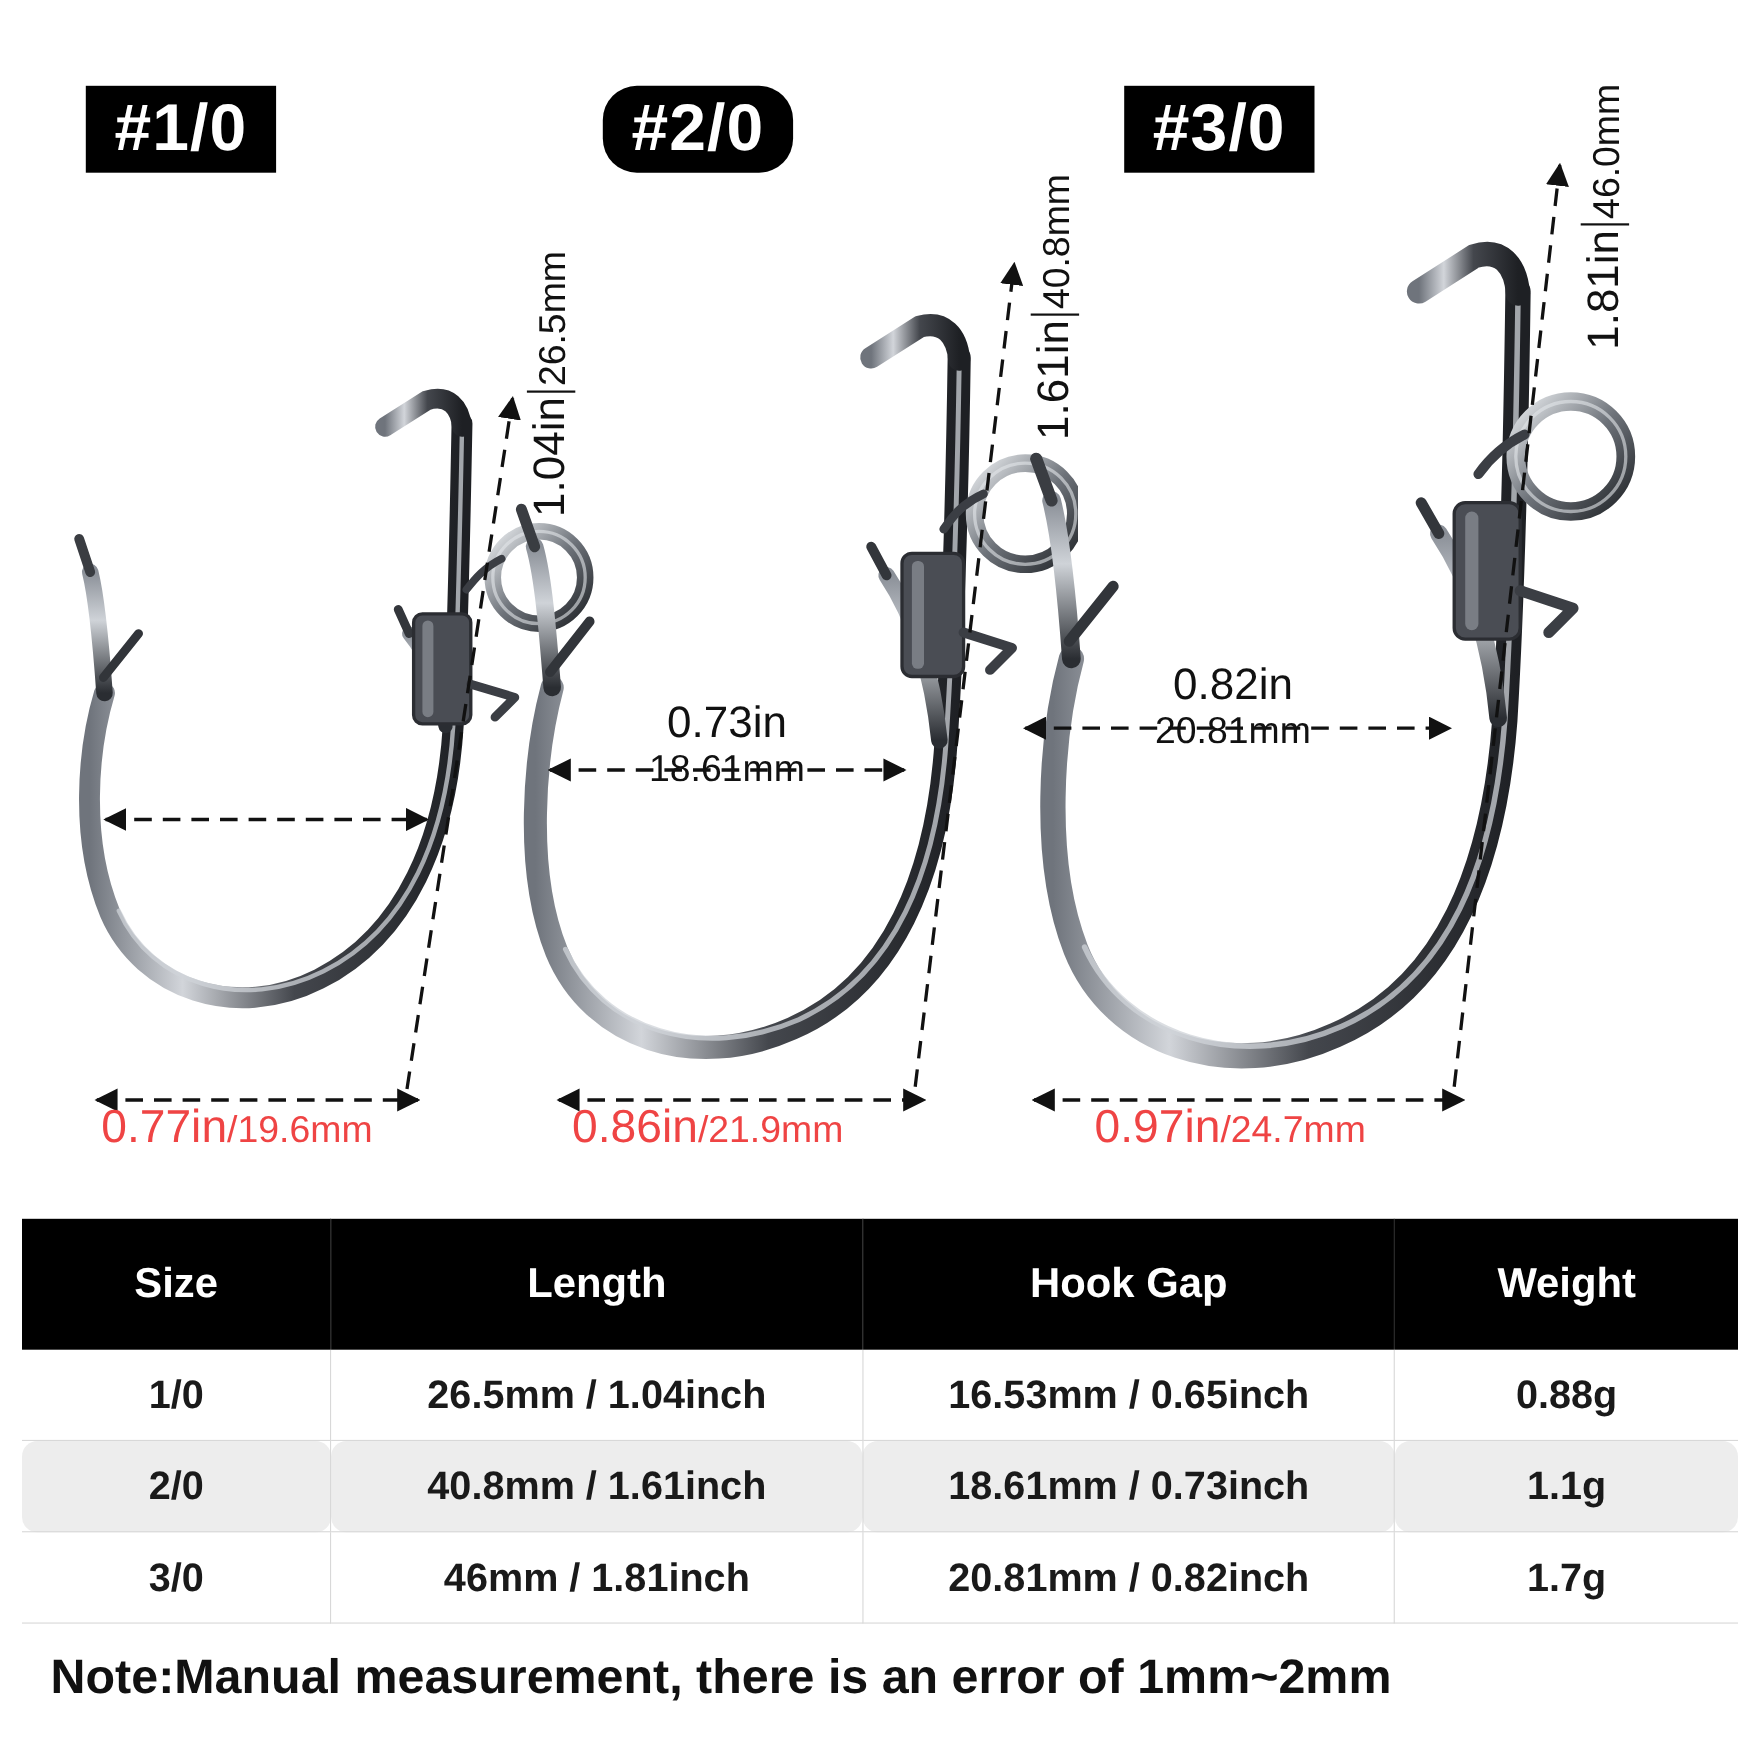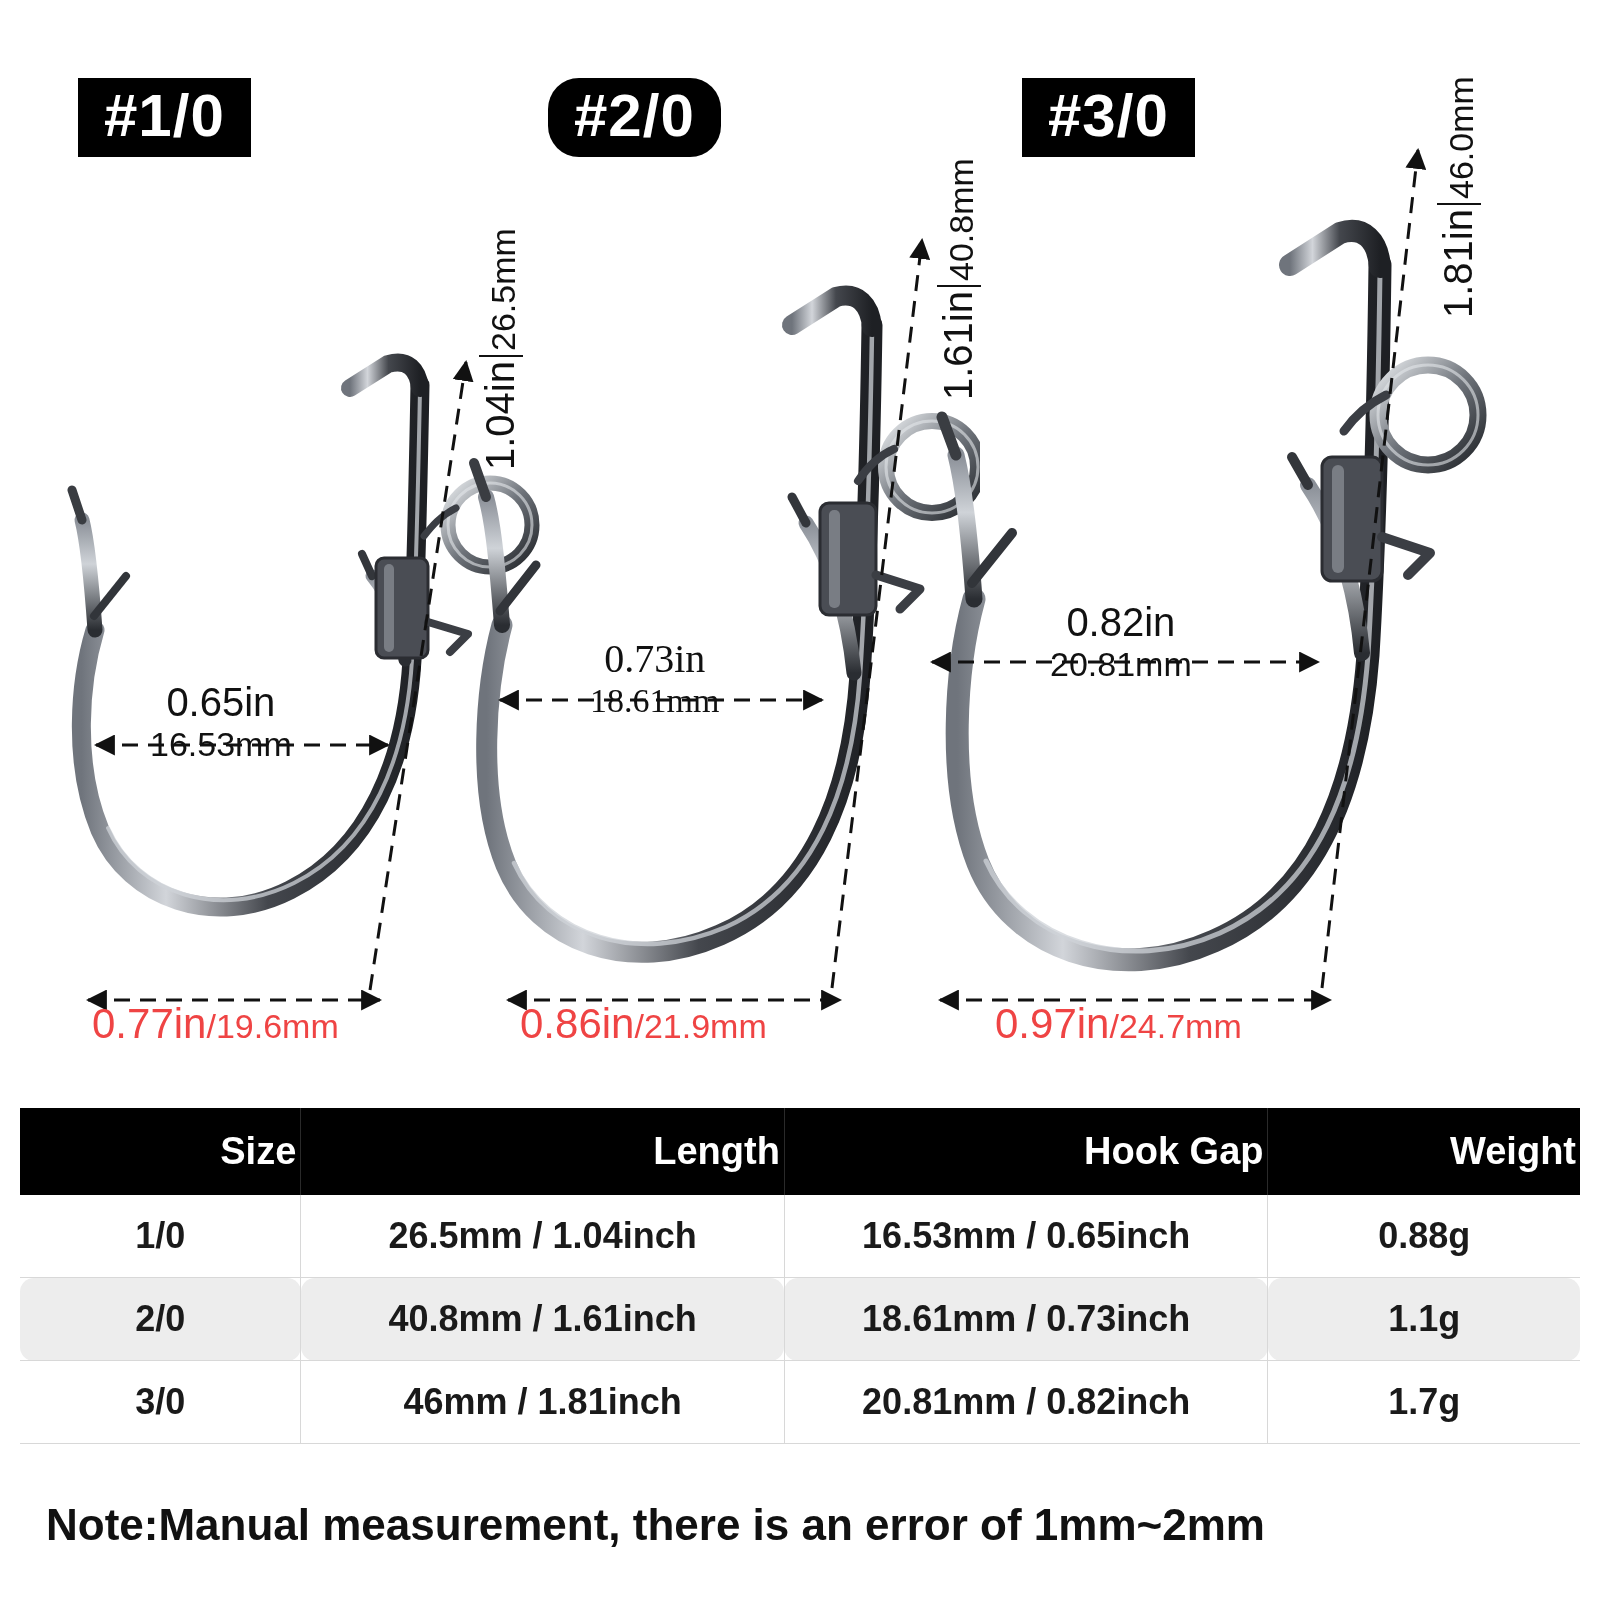"0.73in" #gap1 { font-family: Liberation Serif, serif -> none }
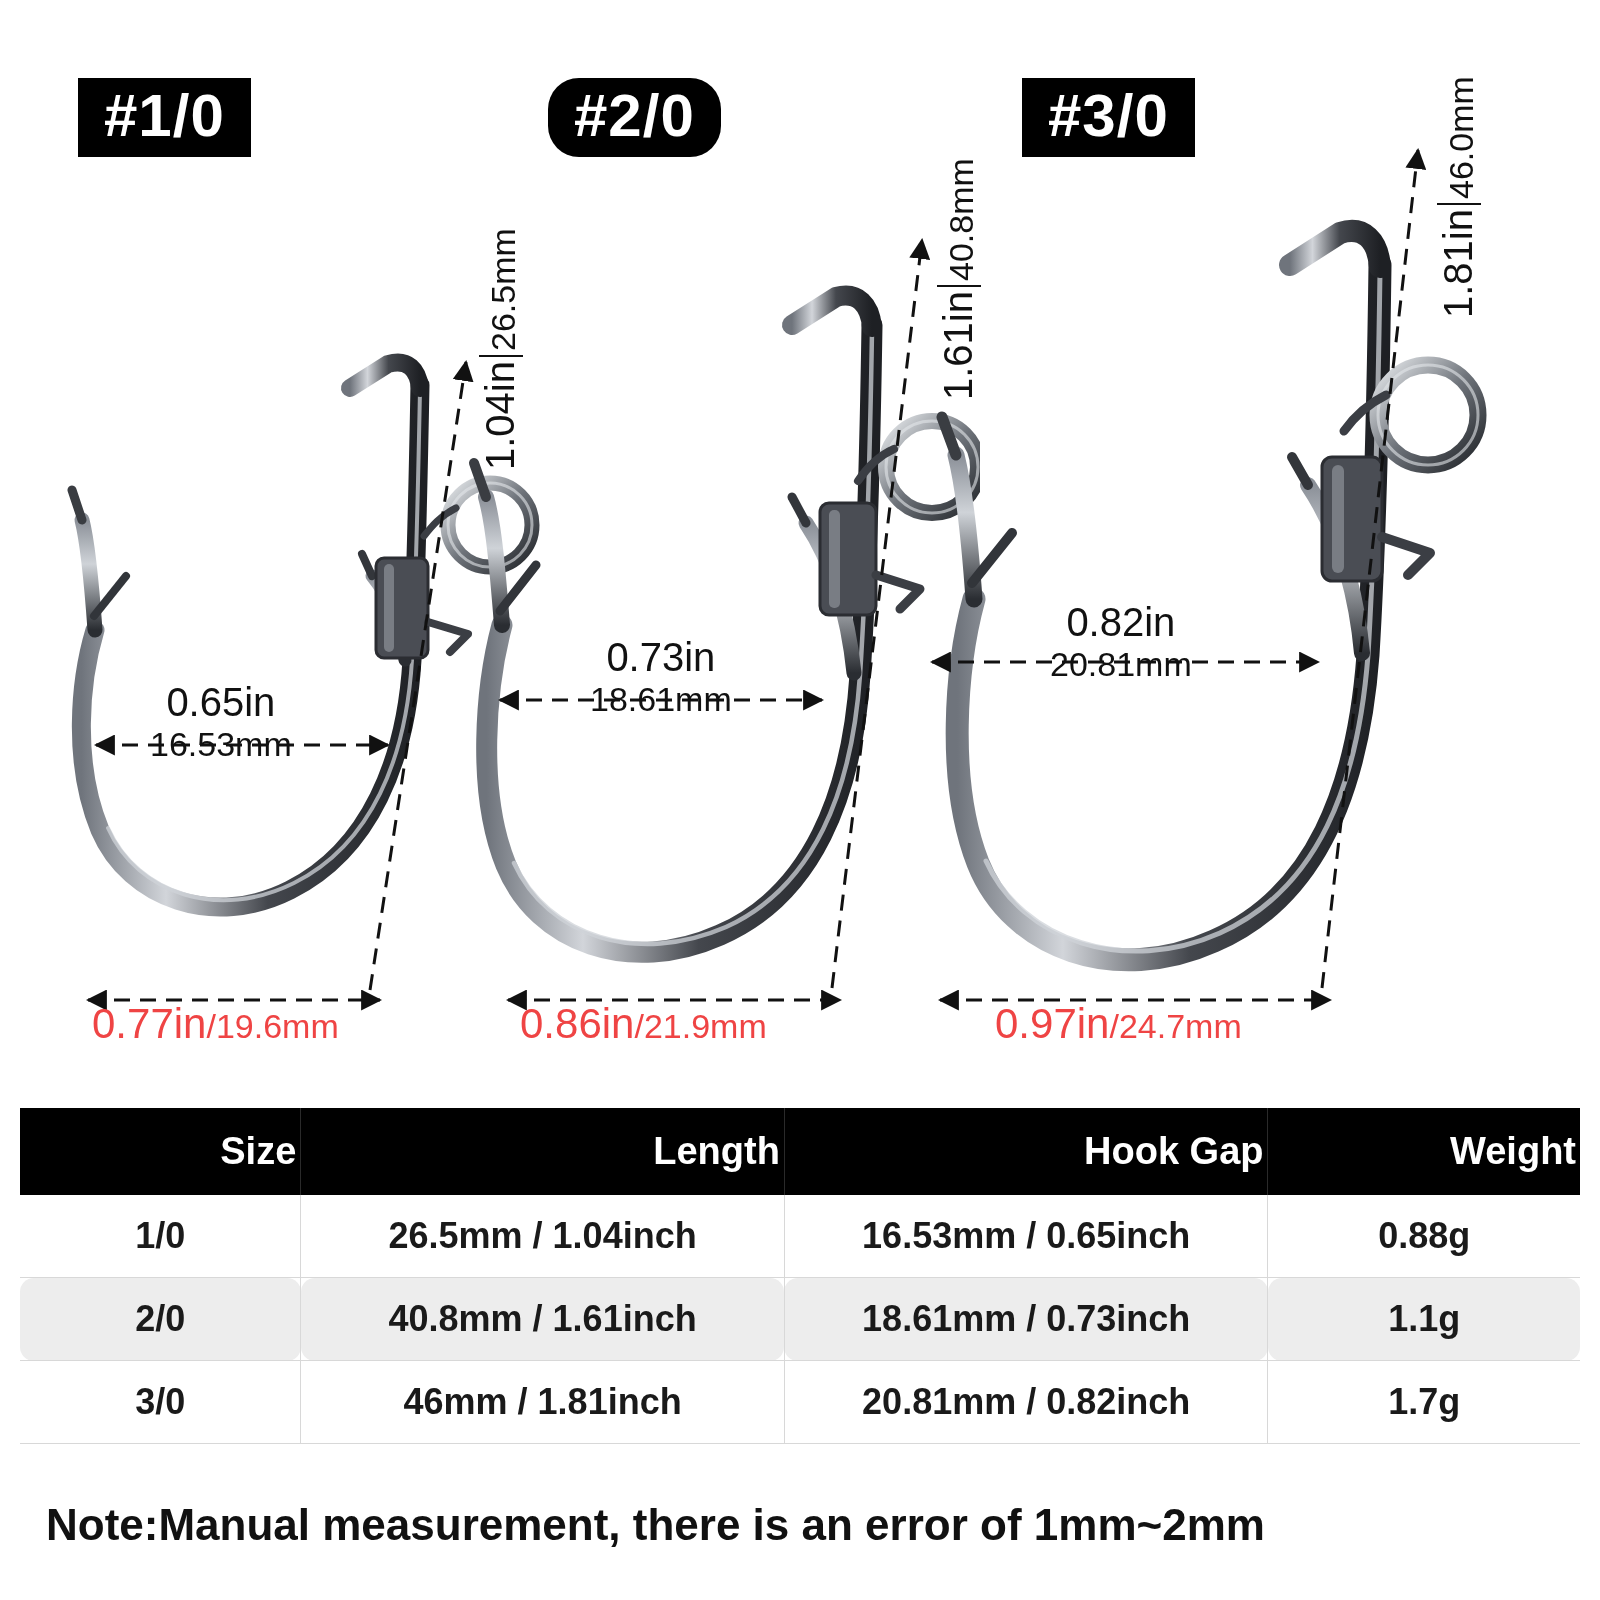"0.65in" div.dim { html: <div> <div>0.65in</div> <div>16.53mm</div> </div> -> none }
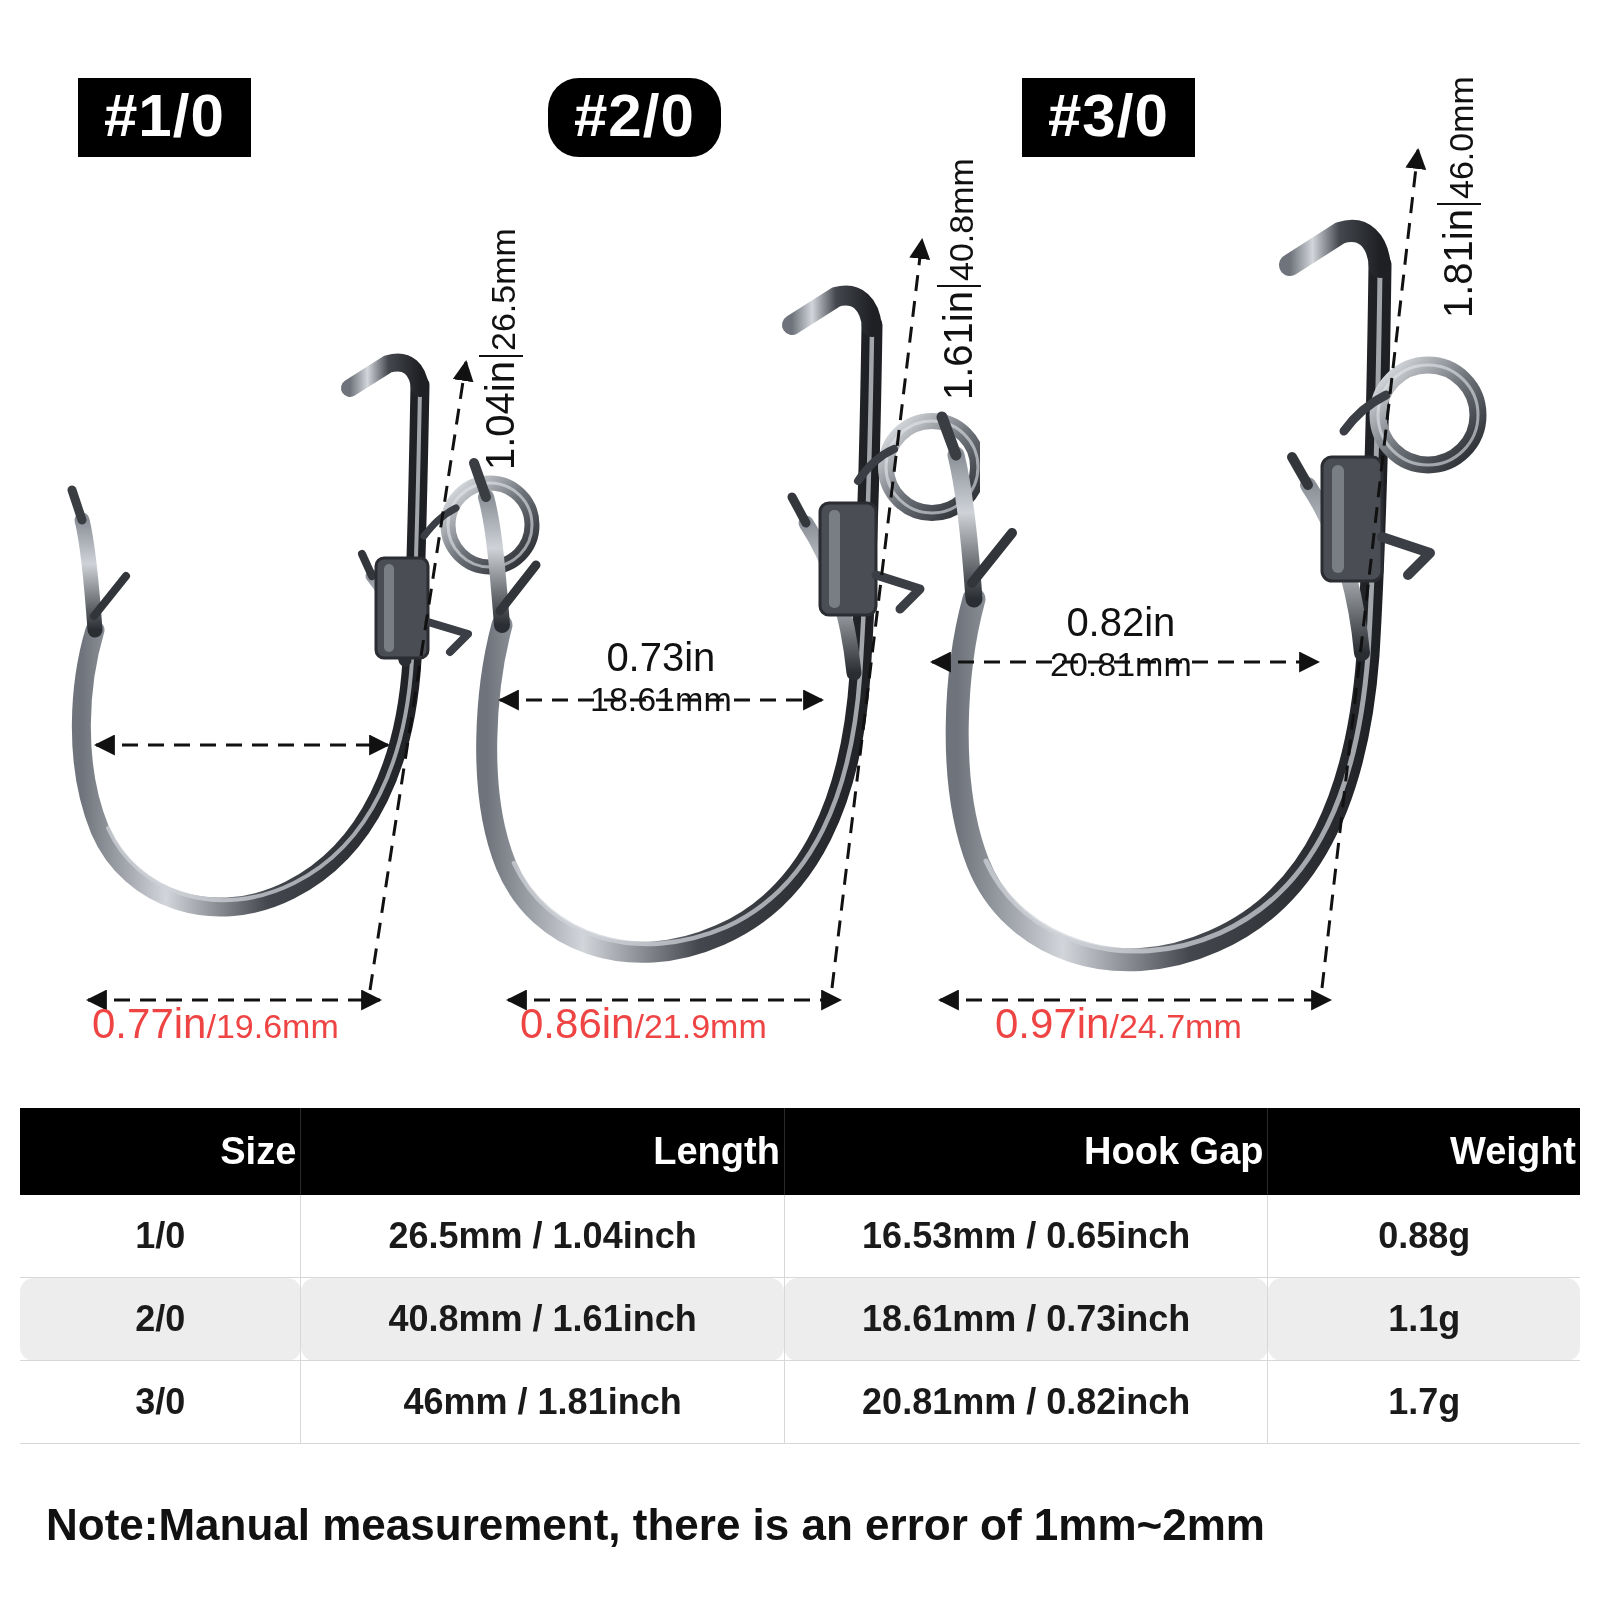"Size" thead th { padding: 22px 4px -> 38px 4px; text-align: right -> center }
